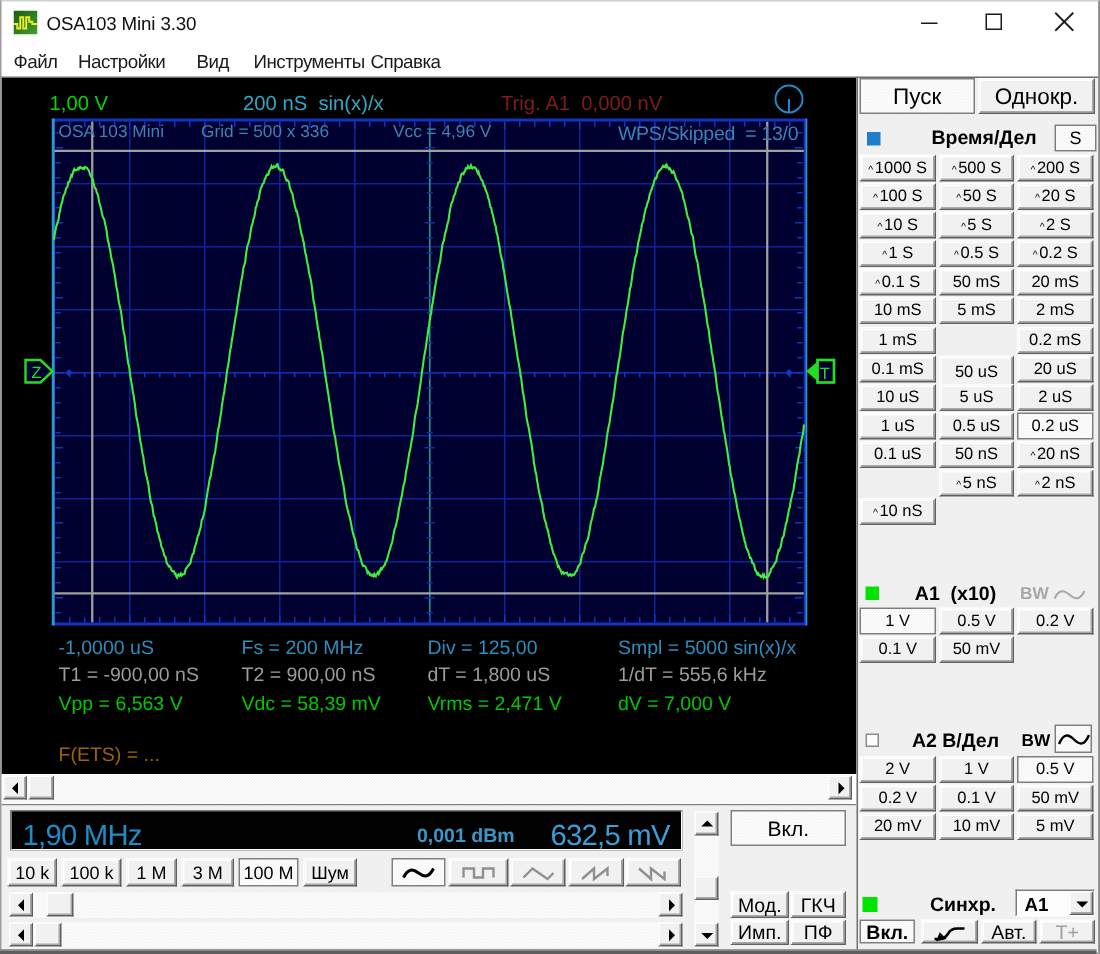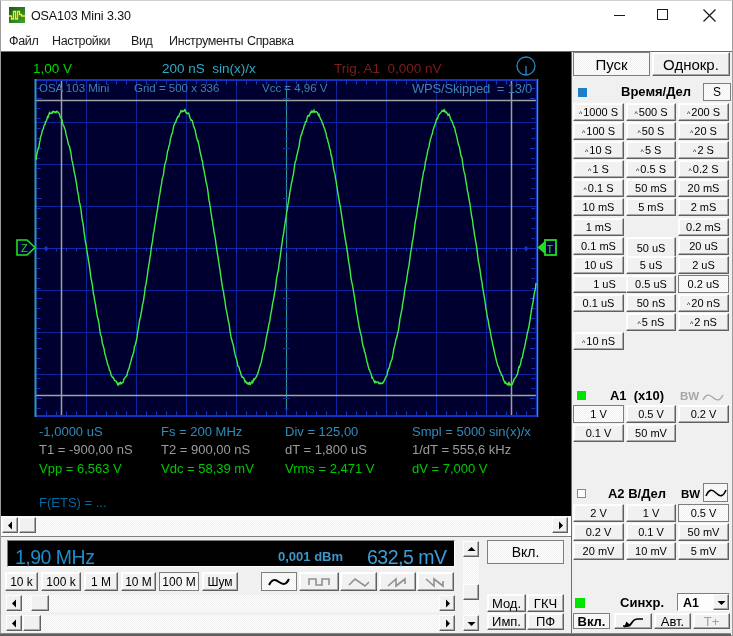"1 uS" div.b { width: 63px -> 51px }
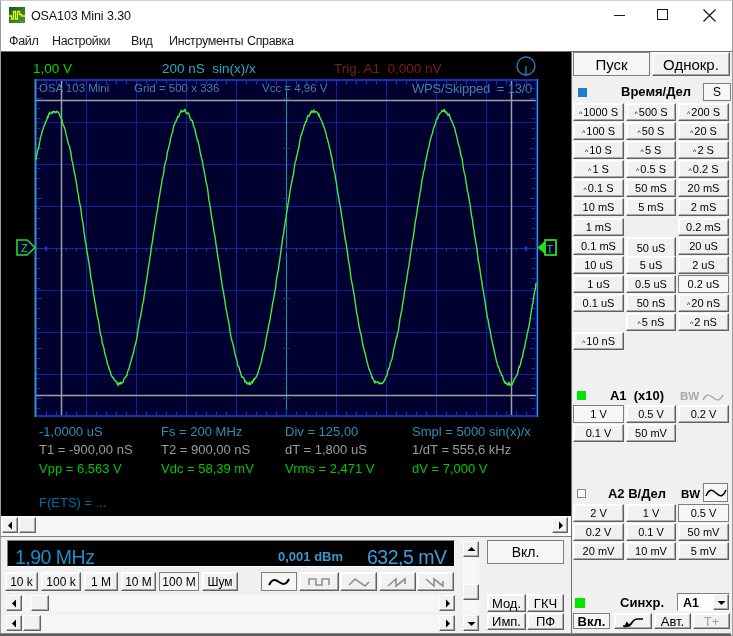"F(ETS) = ..." div.t { color: #0369a1 -> #a16207 }
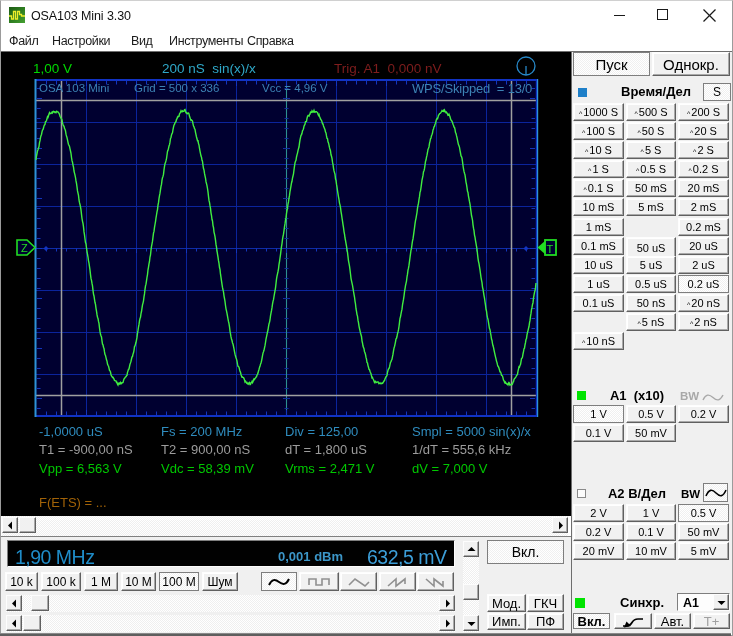"10 M" div.b { text: 10 -> 3 }
